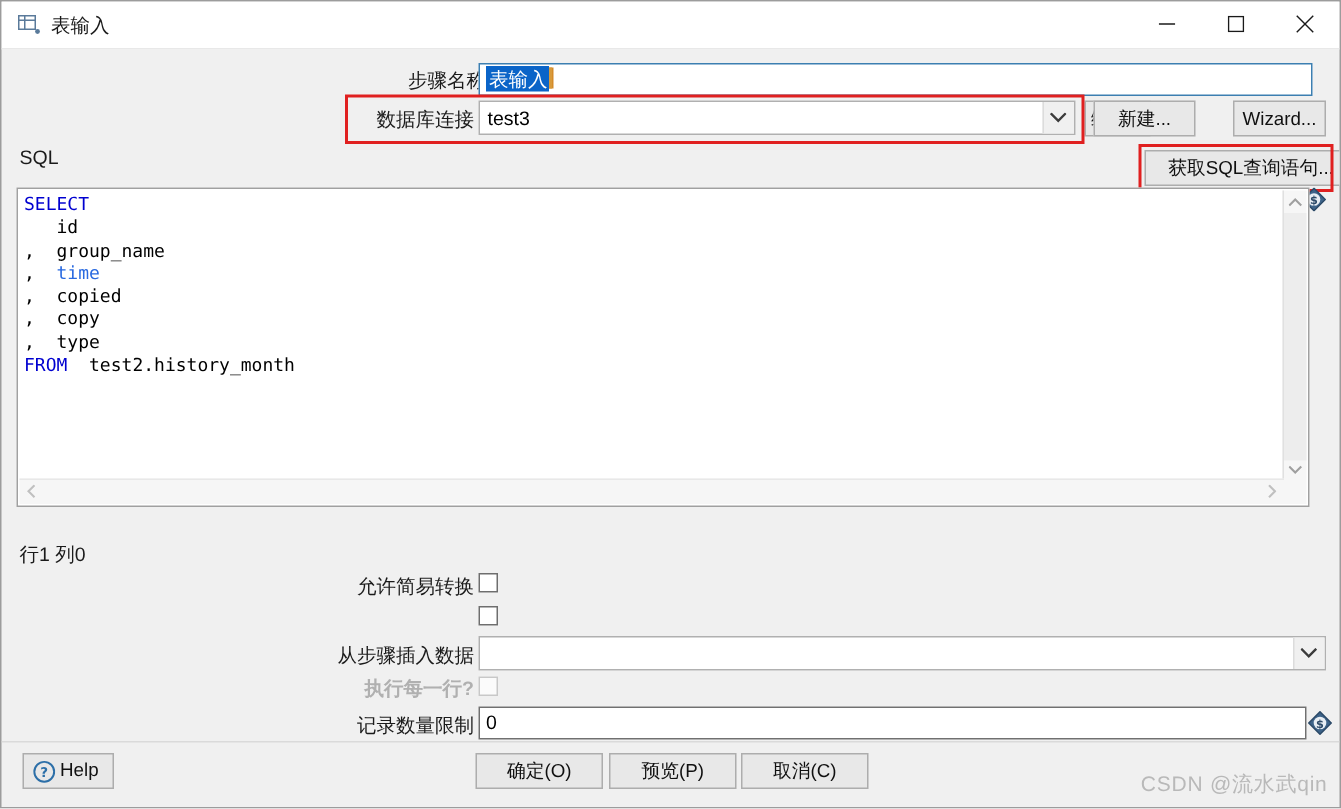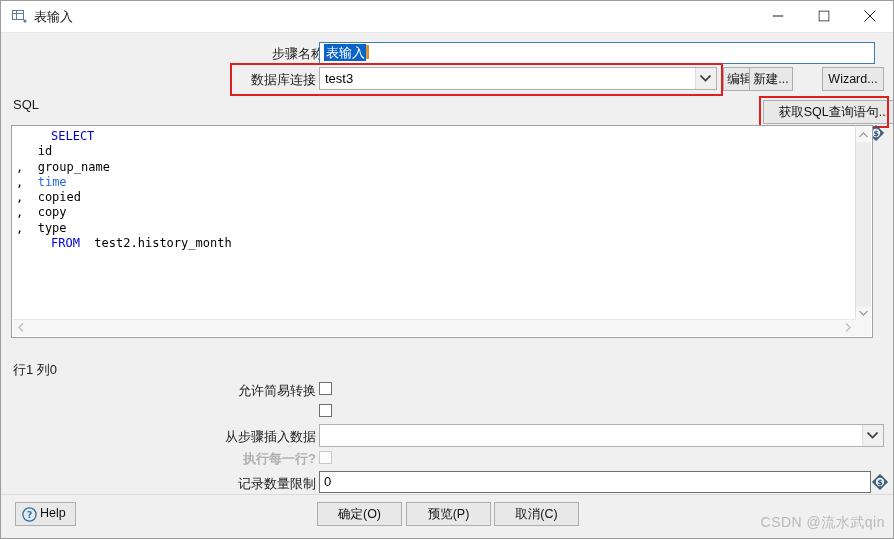"新建..." div.btn { left: 748px -> 728px; width: 44px -> 68px }
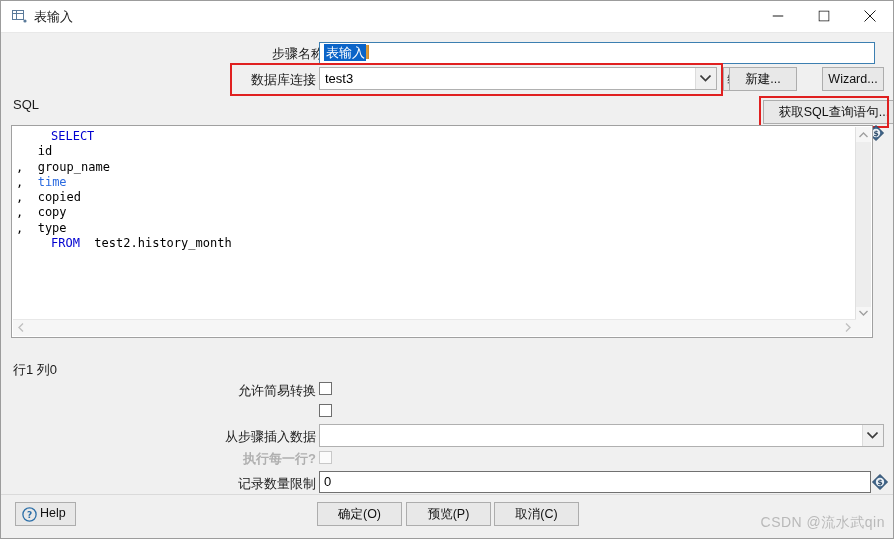"SELECT" .kw { margin-left: 35px -> none }
